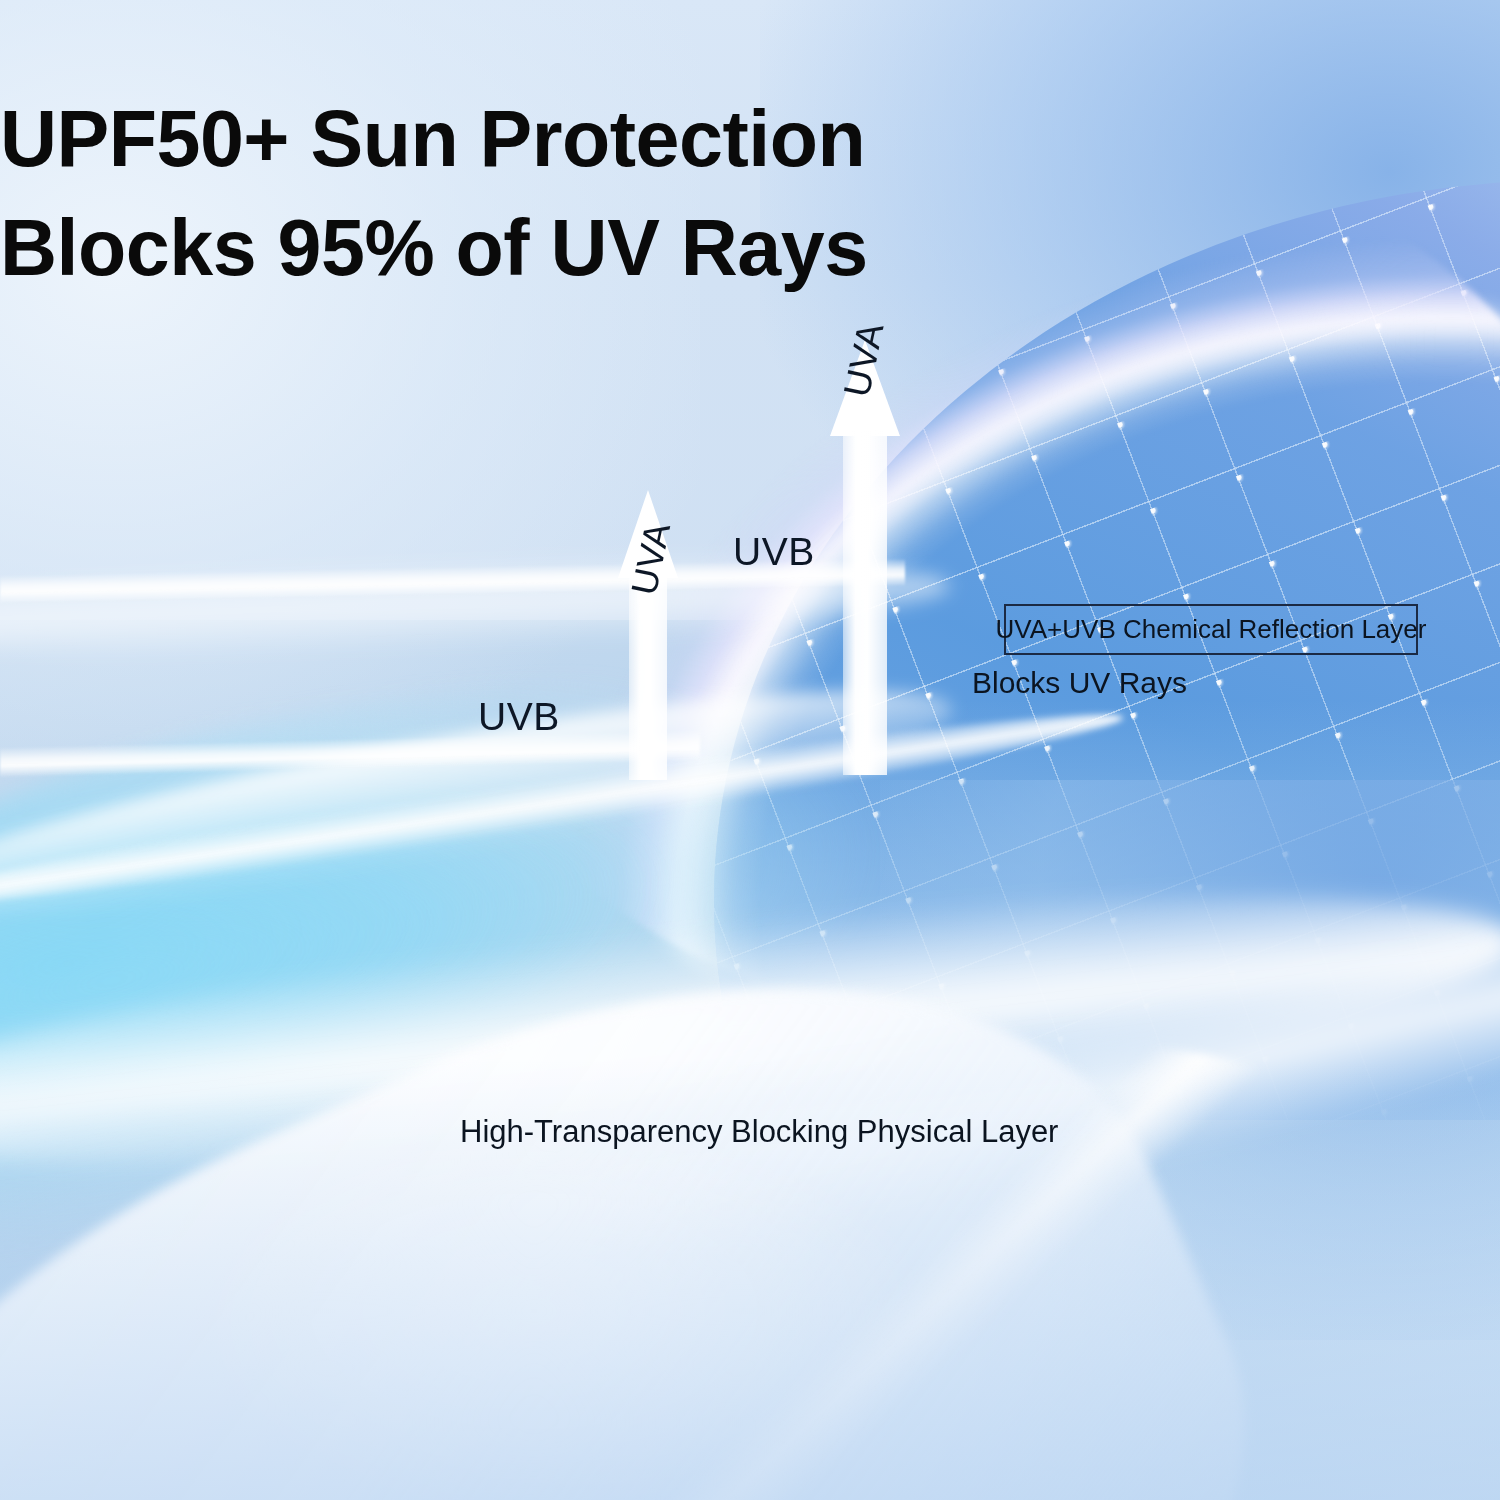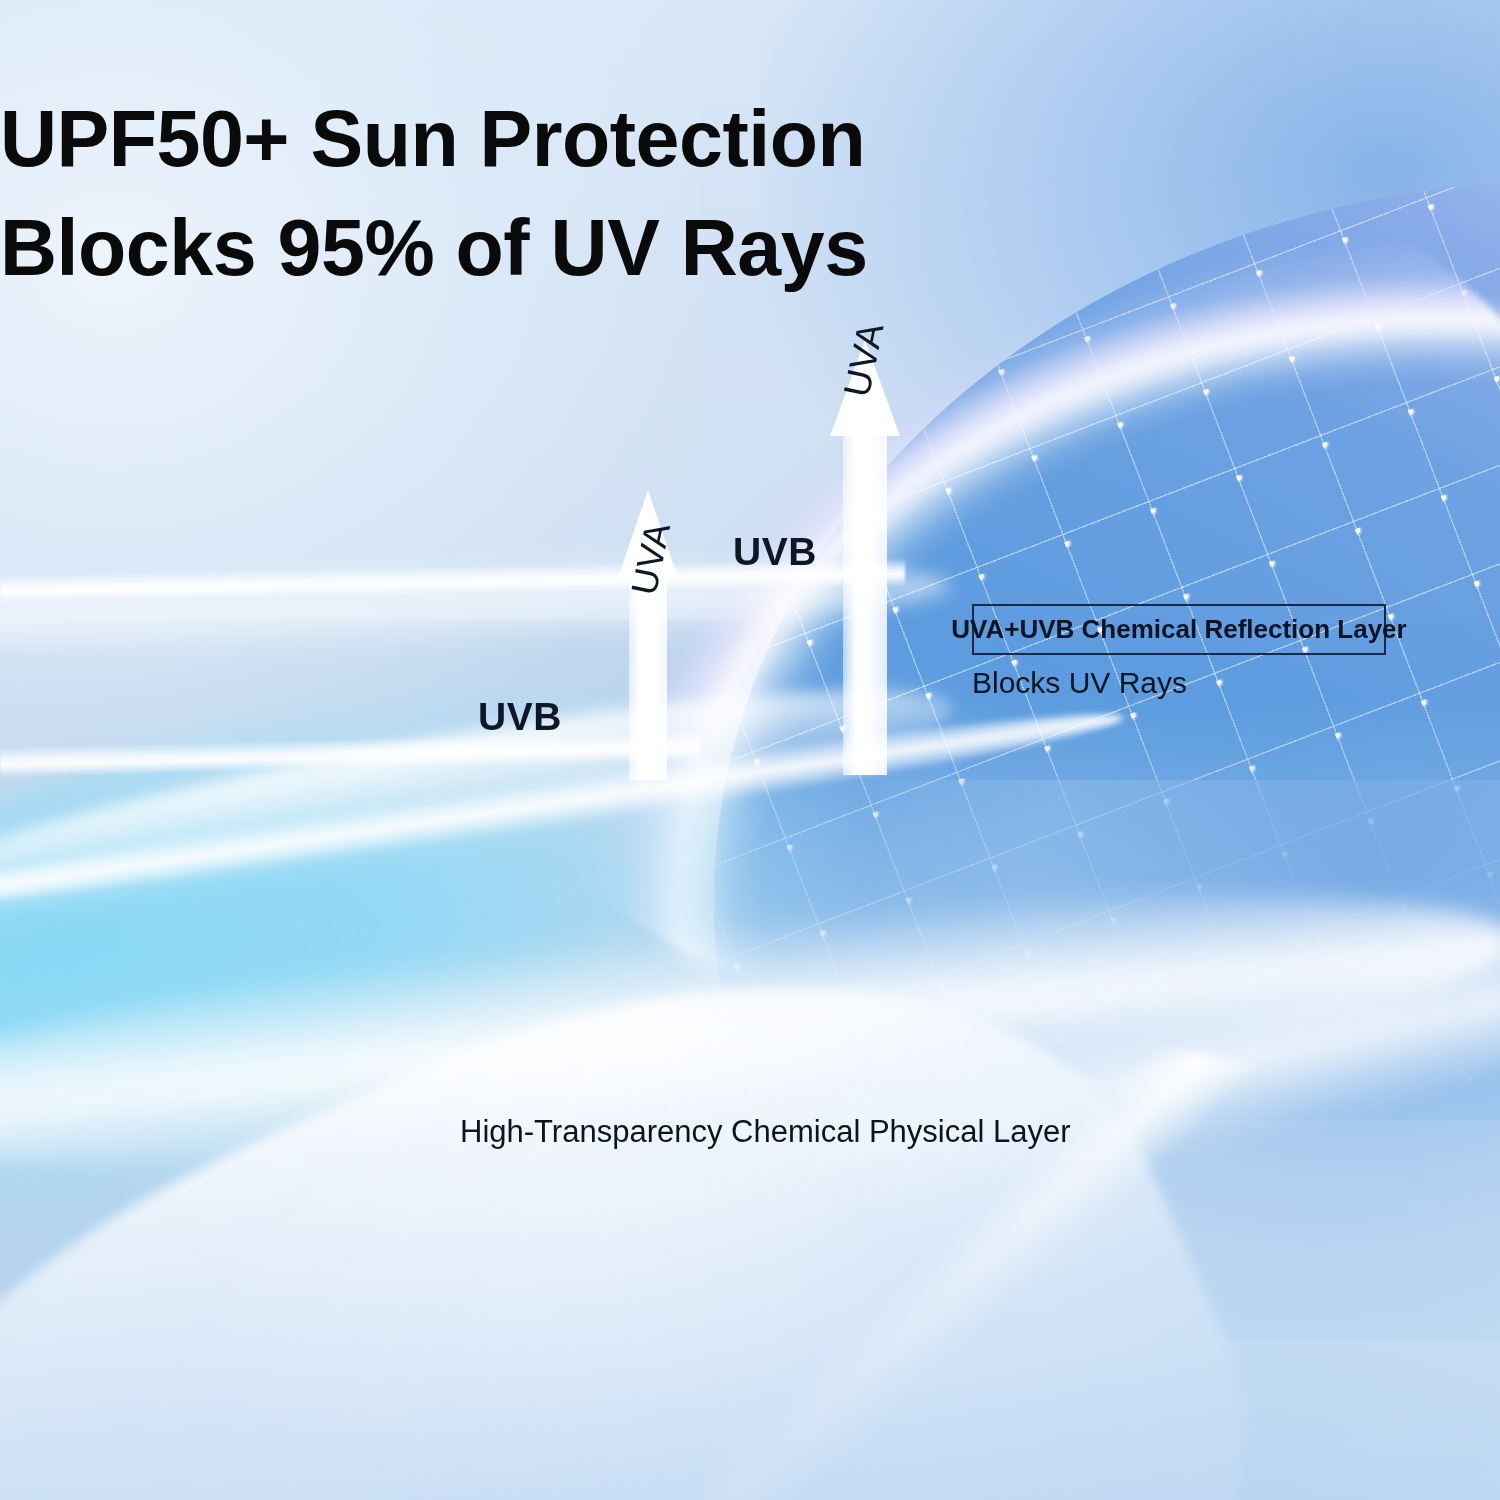"UVB" .uvb-label { font-weight: 700 -> 400 }
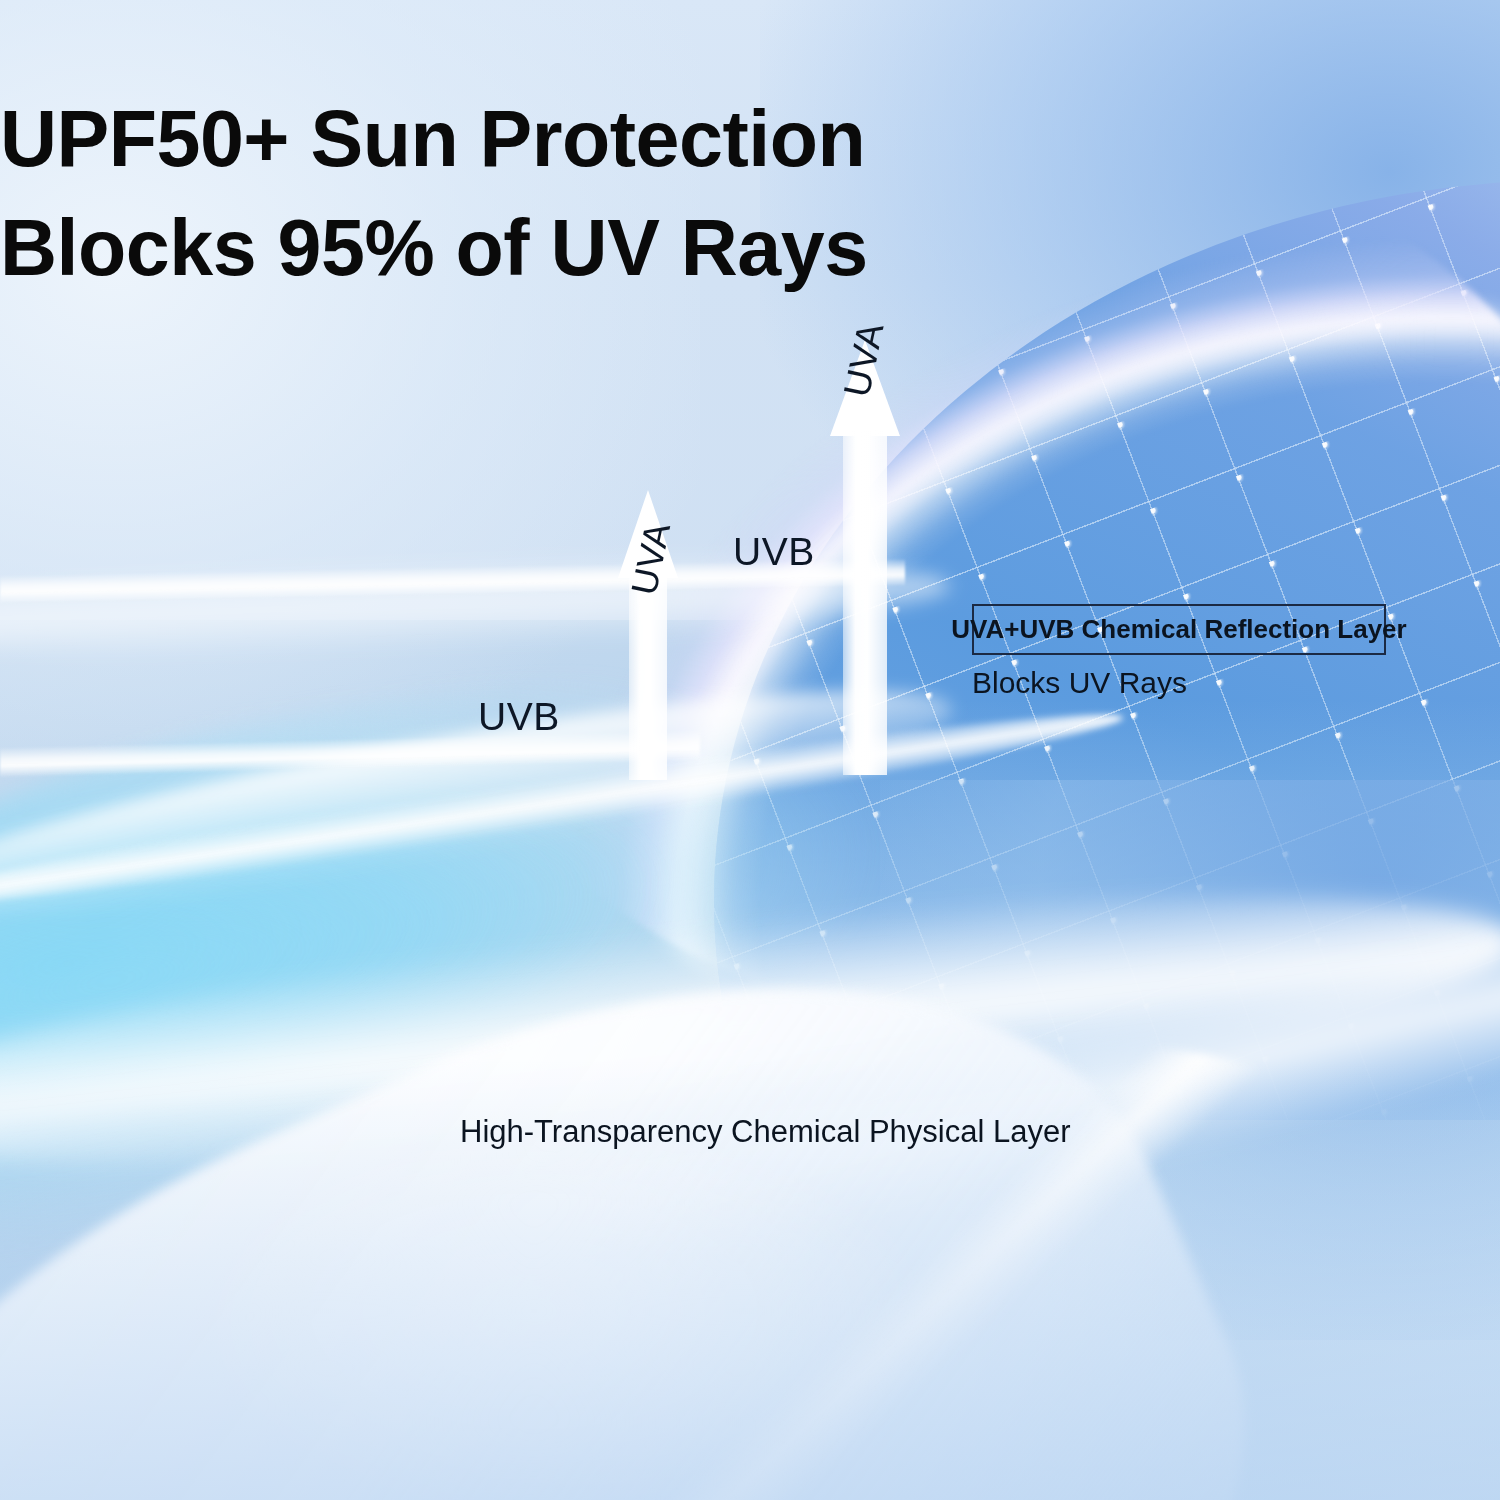"UVA+UVB Chemical Reflection Layer" .callout-box { font-weight: 700 -> 400; margin-left: none -> 32px }
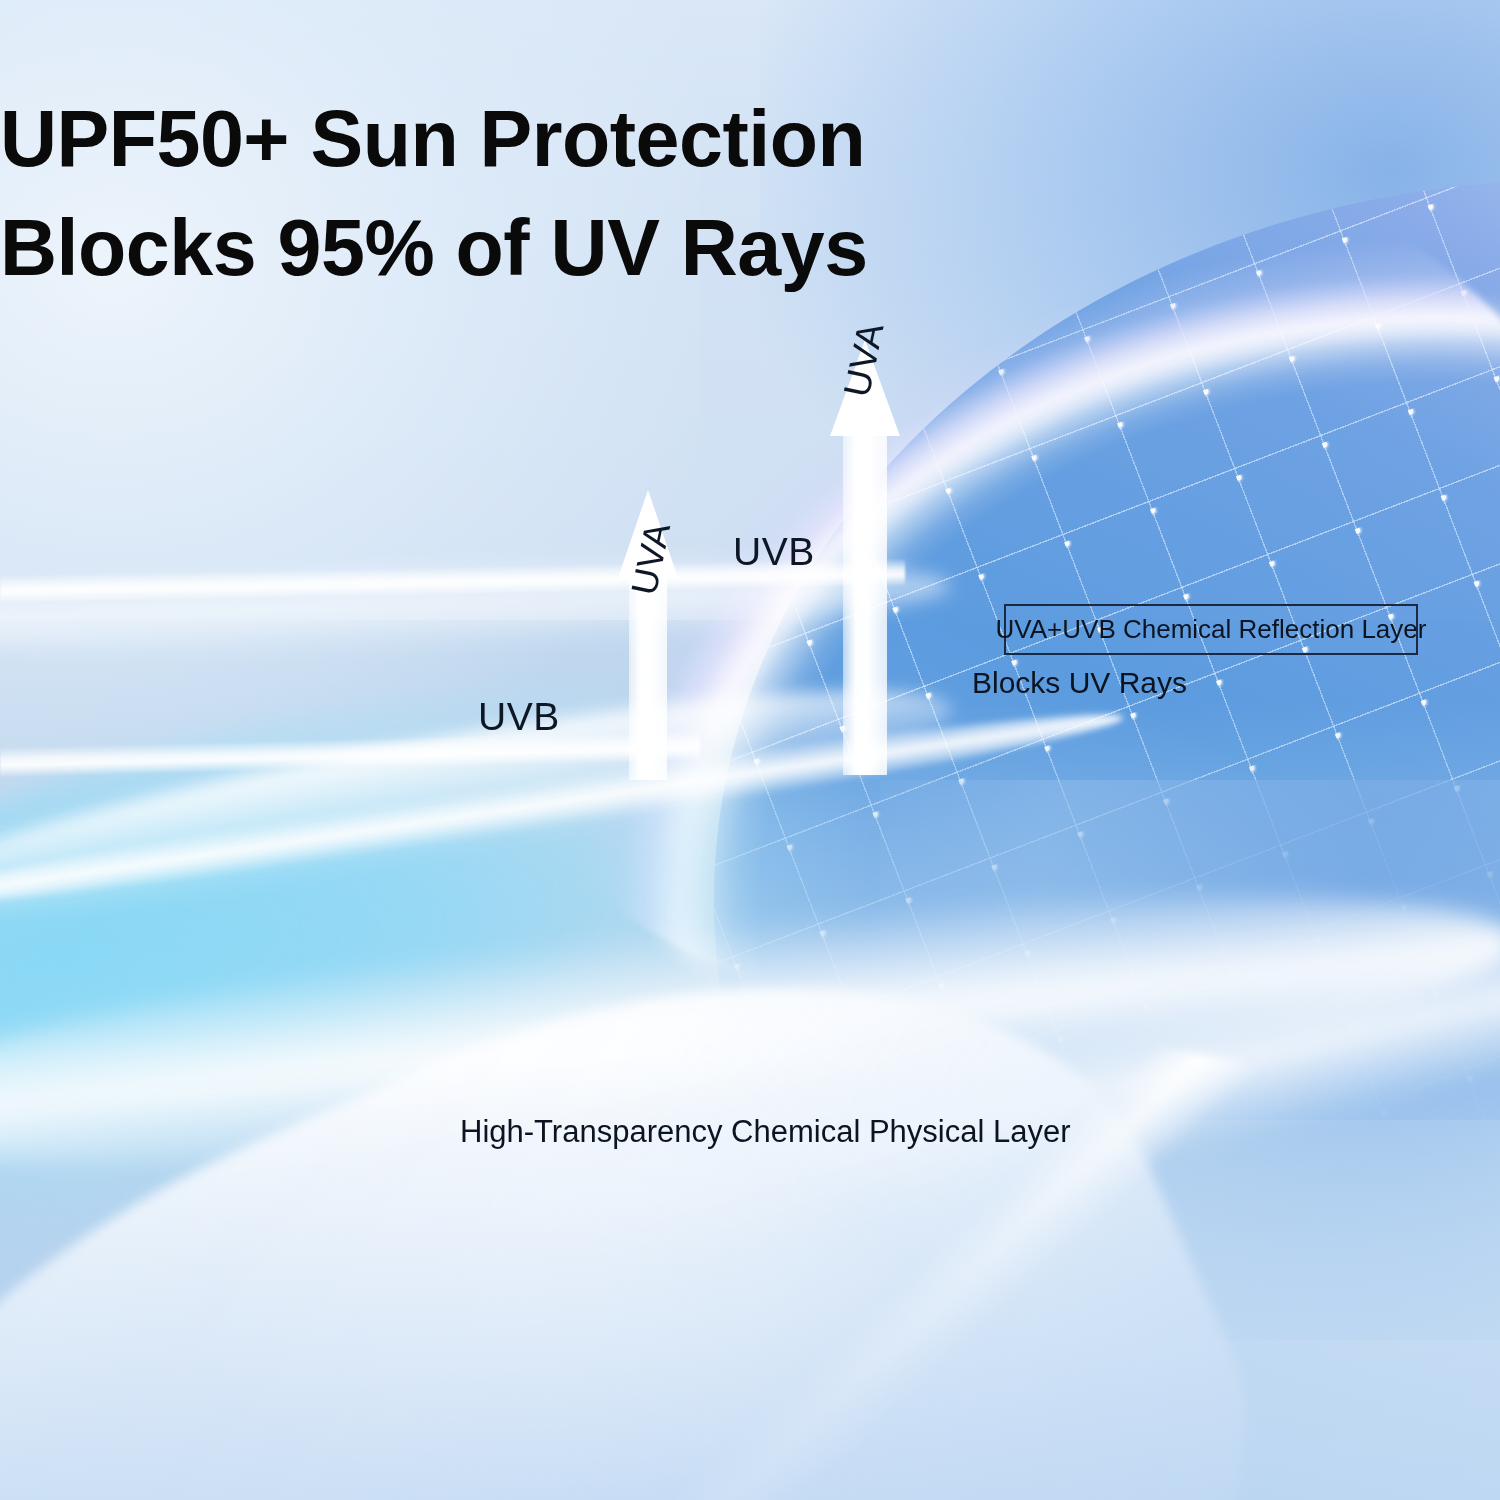"High-Transparency Chemical Physical" div.callout-sub { text: Chemical -> Blocking }
